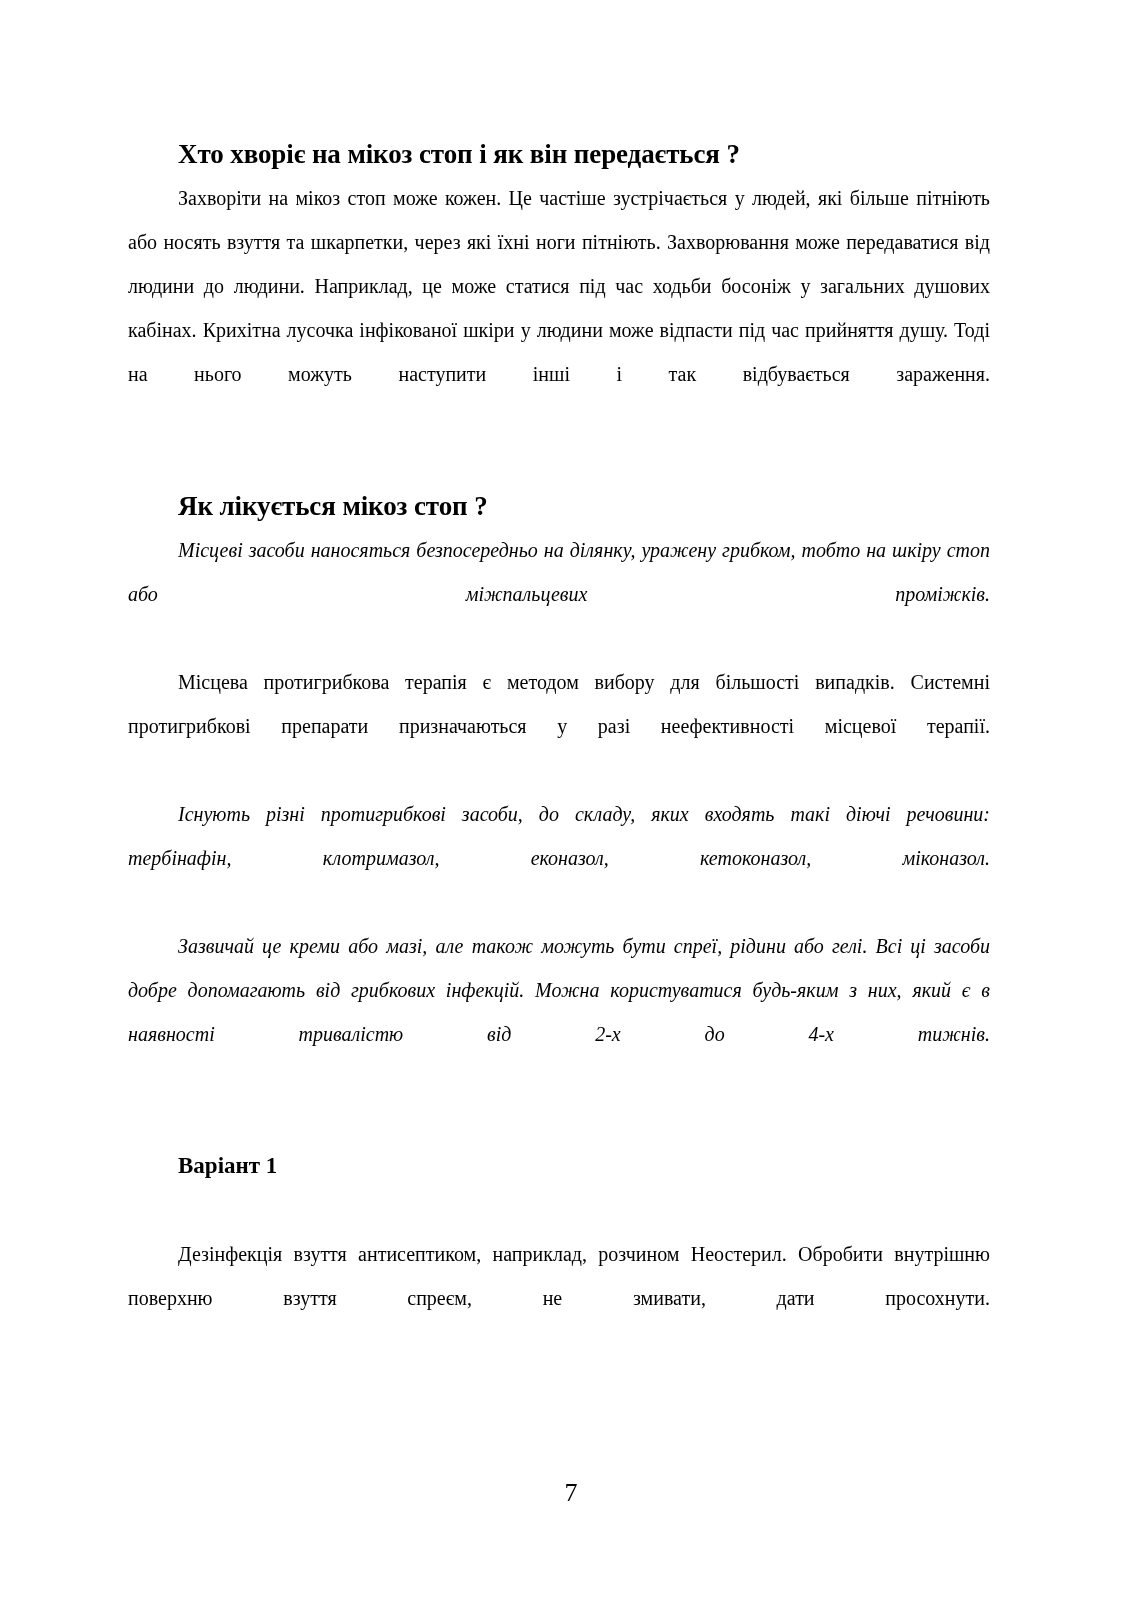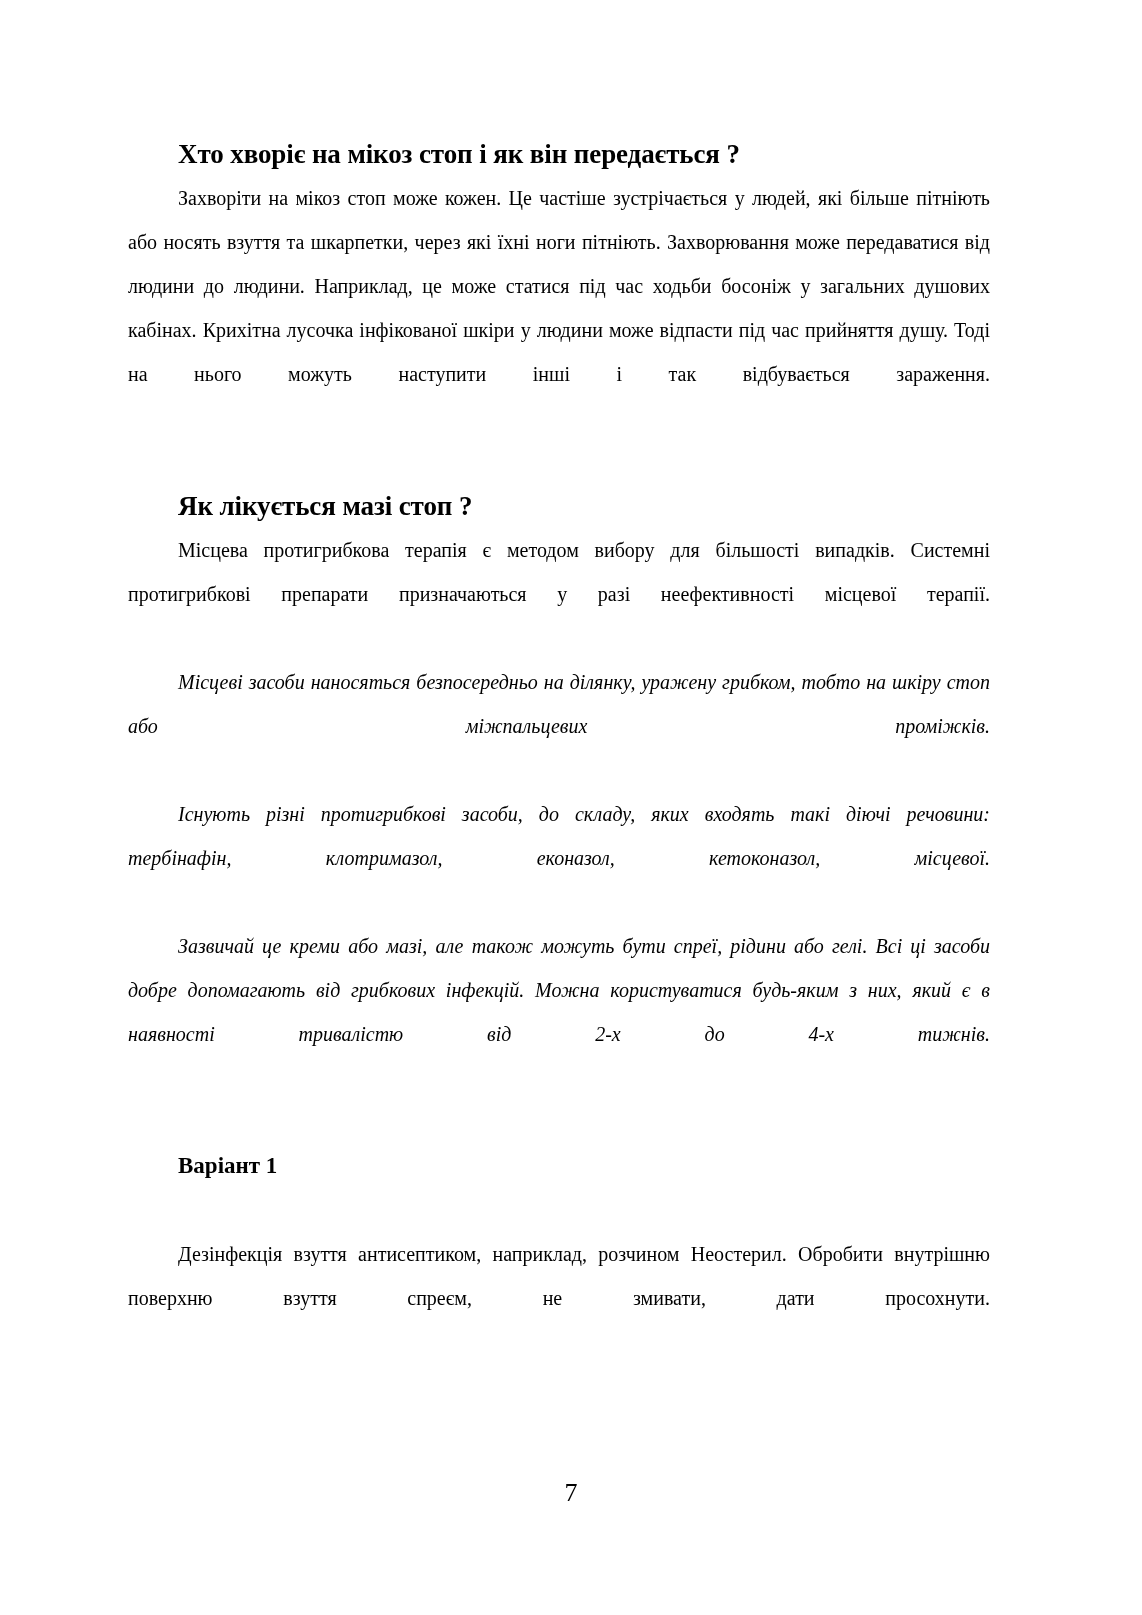"Як лікується мазі стоп ?" p.heading { text: мазі -> мікоз }
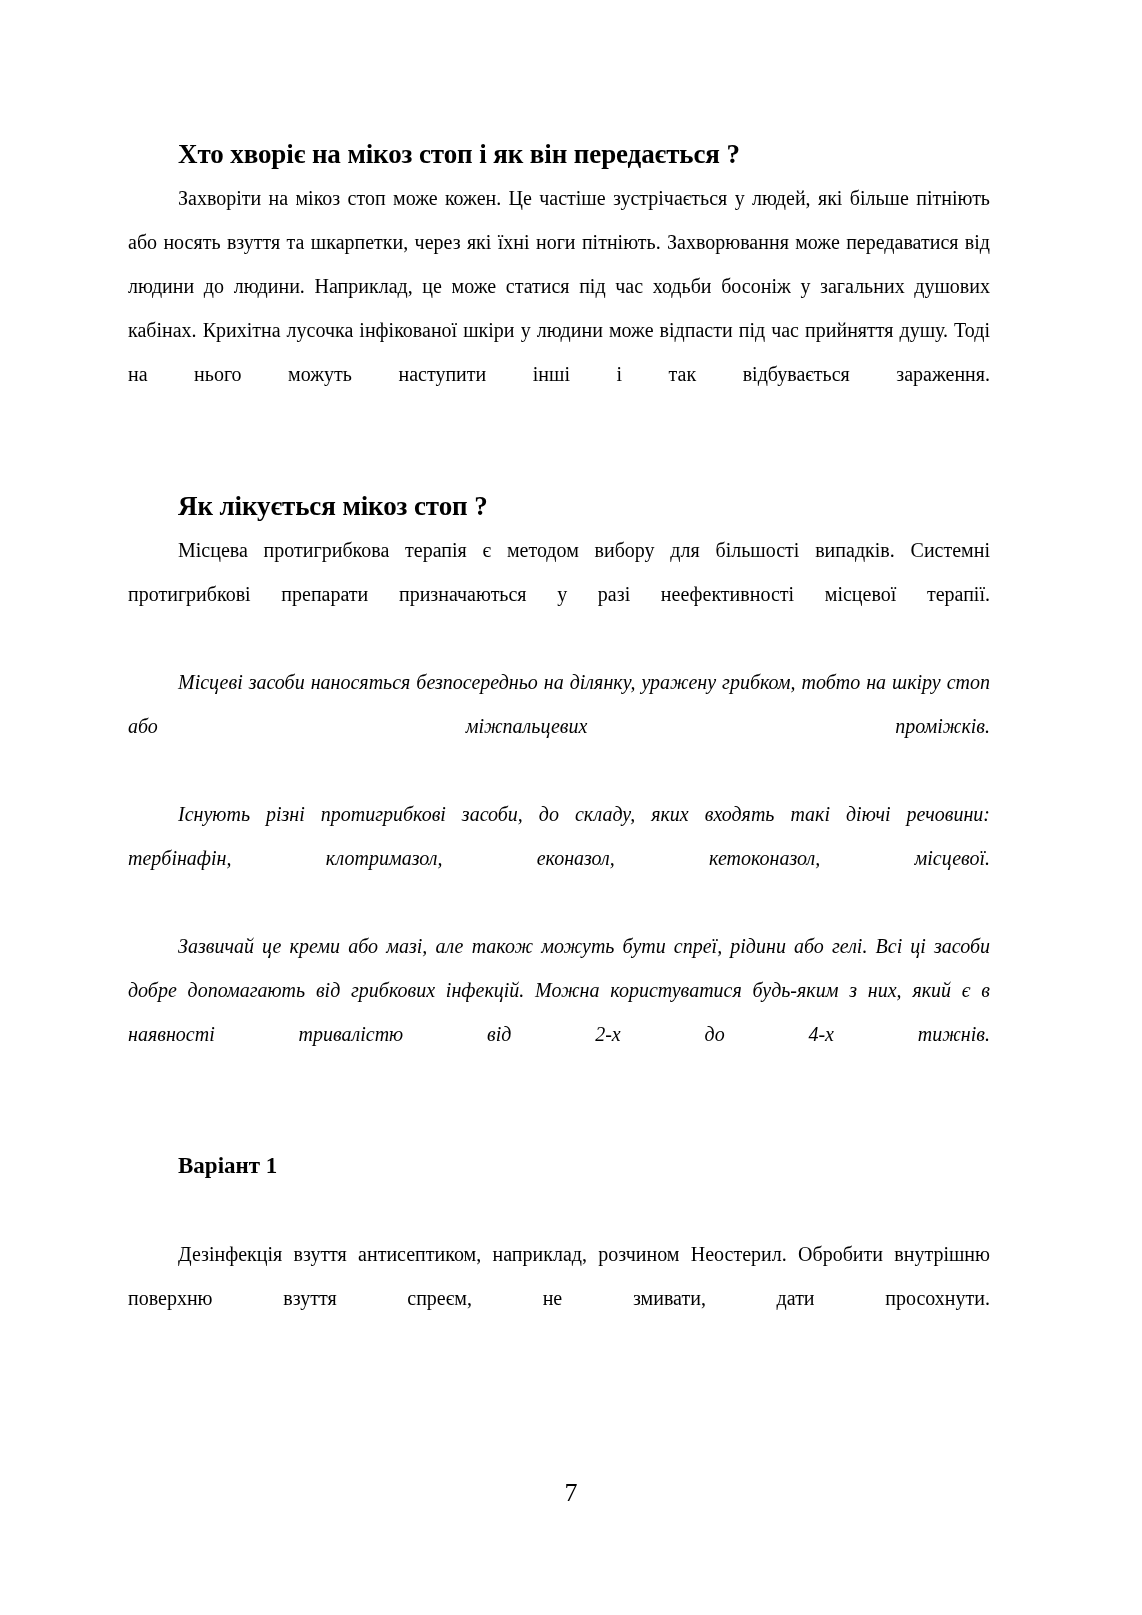"Місцева протигрибкова терапія є методом" p.para { order: before "Місцеві засоби наносяться безпосередньо" -> after "Місцеві засоби наносяться безпосередньо" }
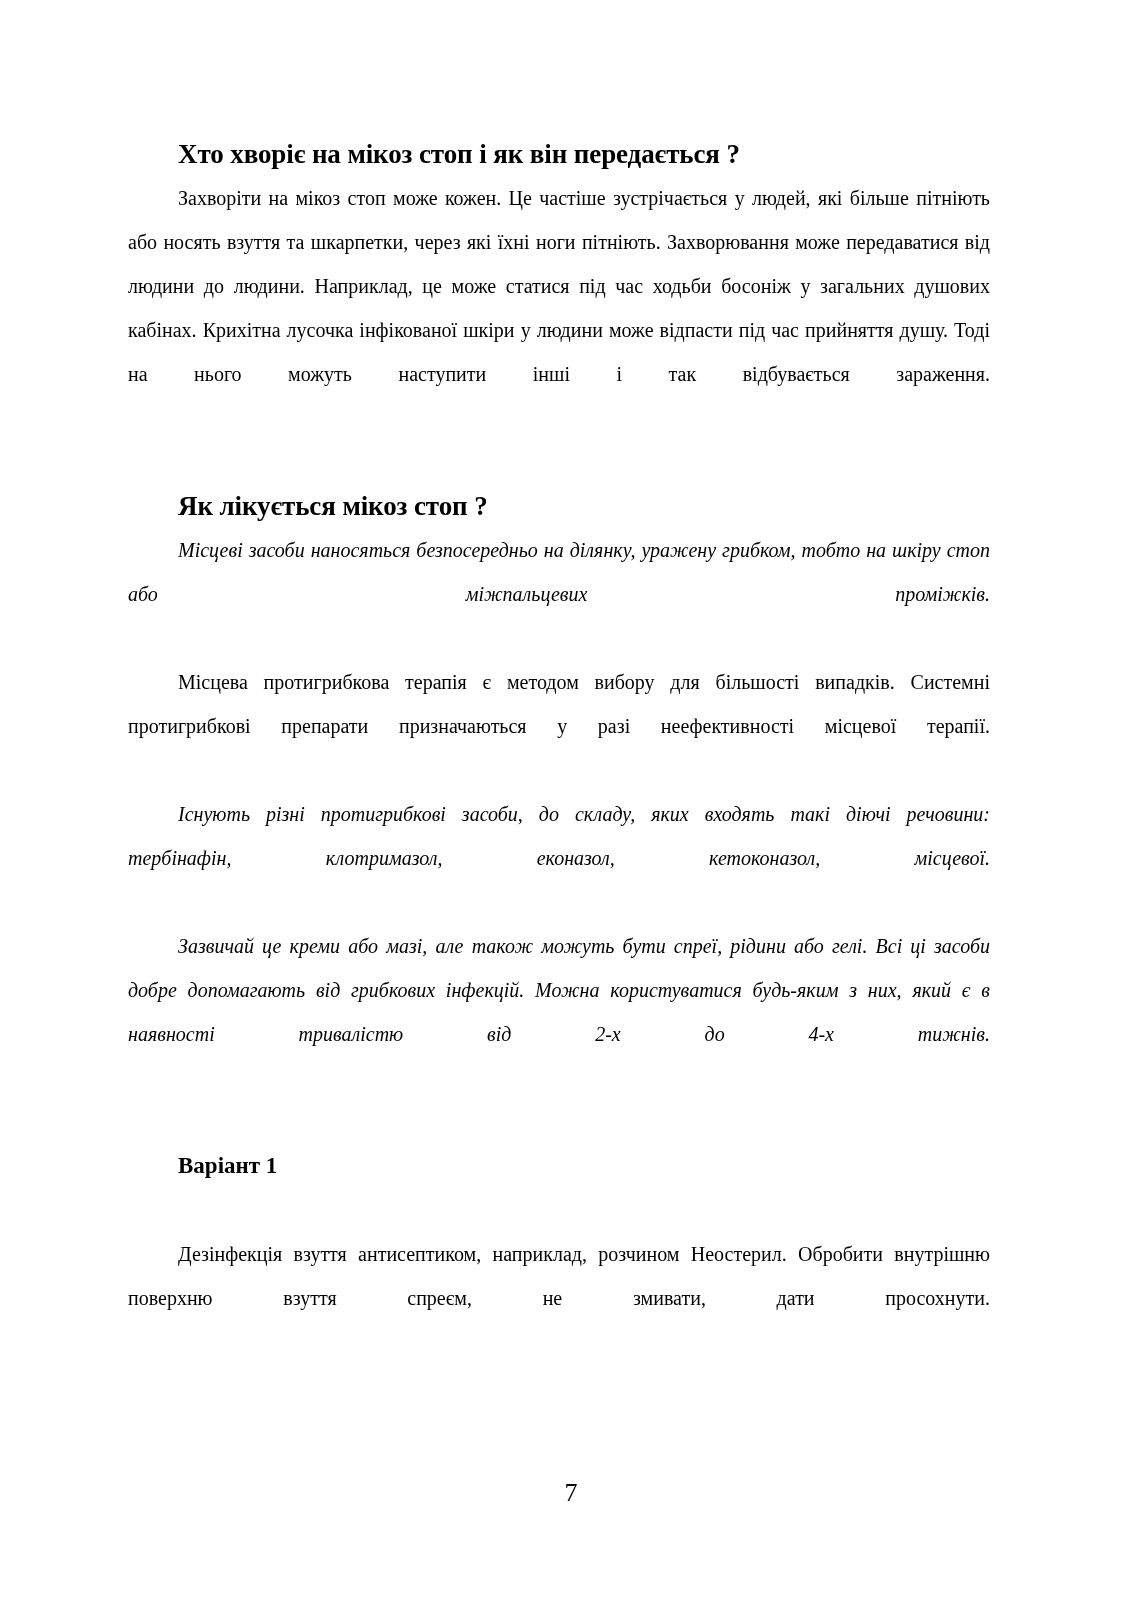"Існують різні протигрибкові засоби, до" p.para { text: місцевої -> міконазол }
